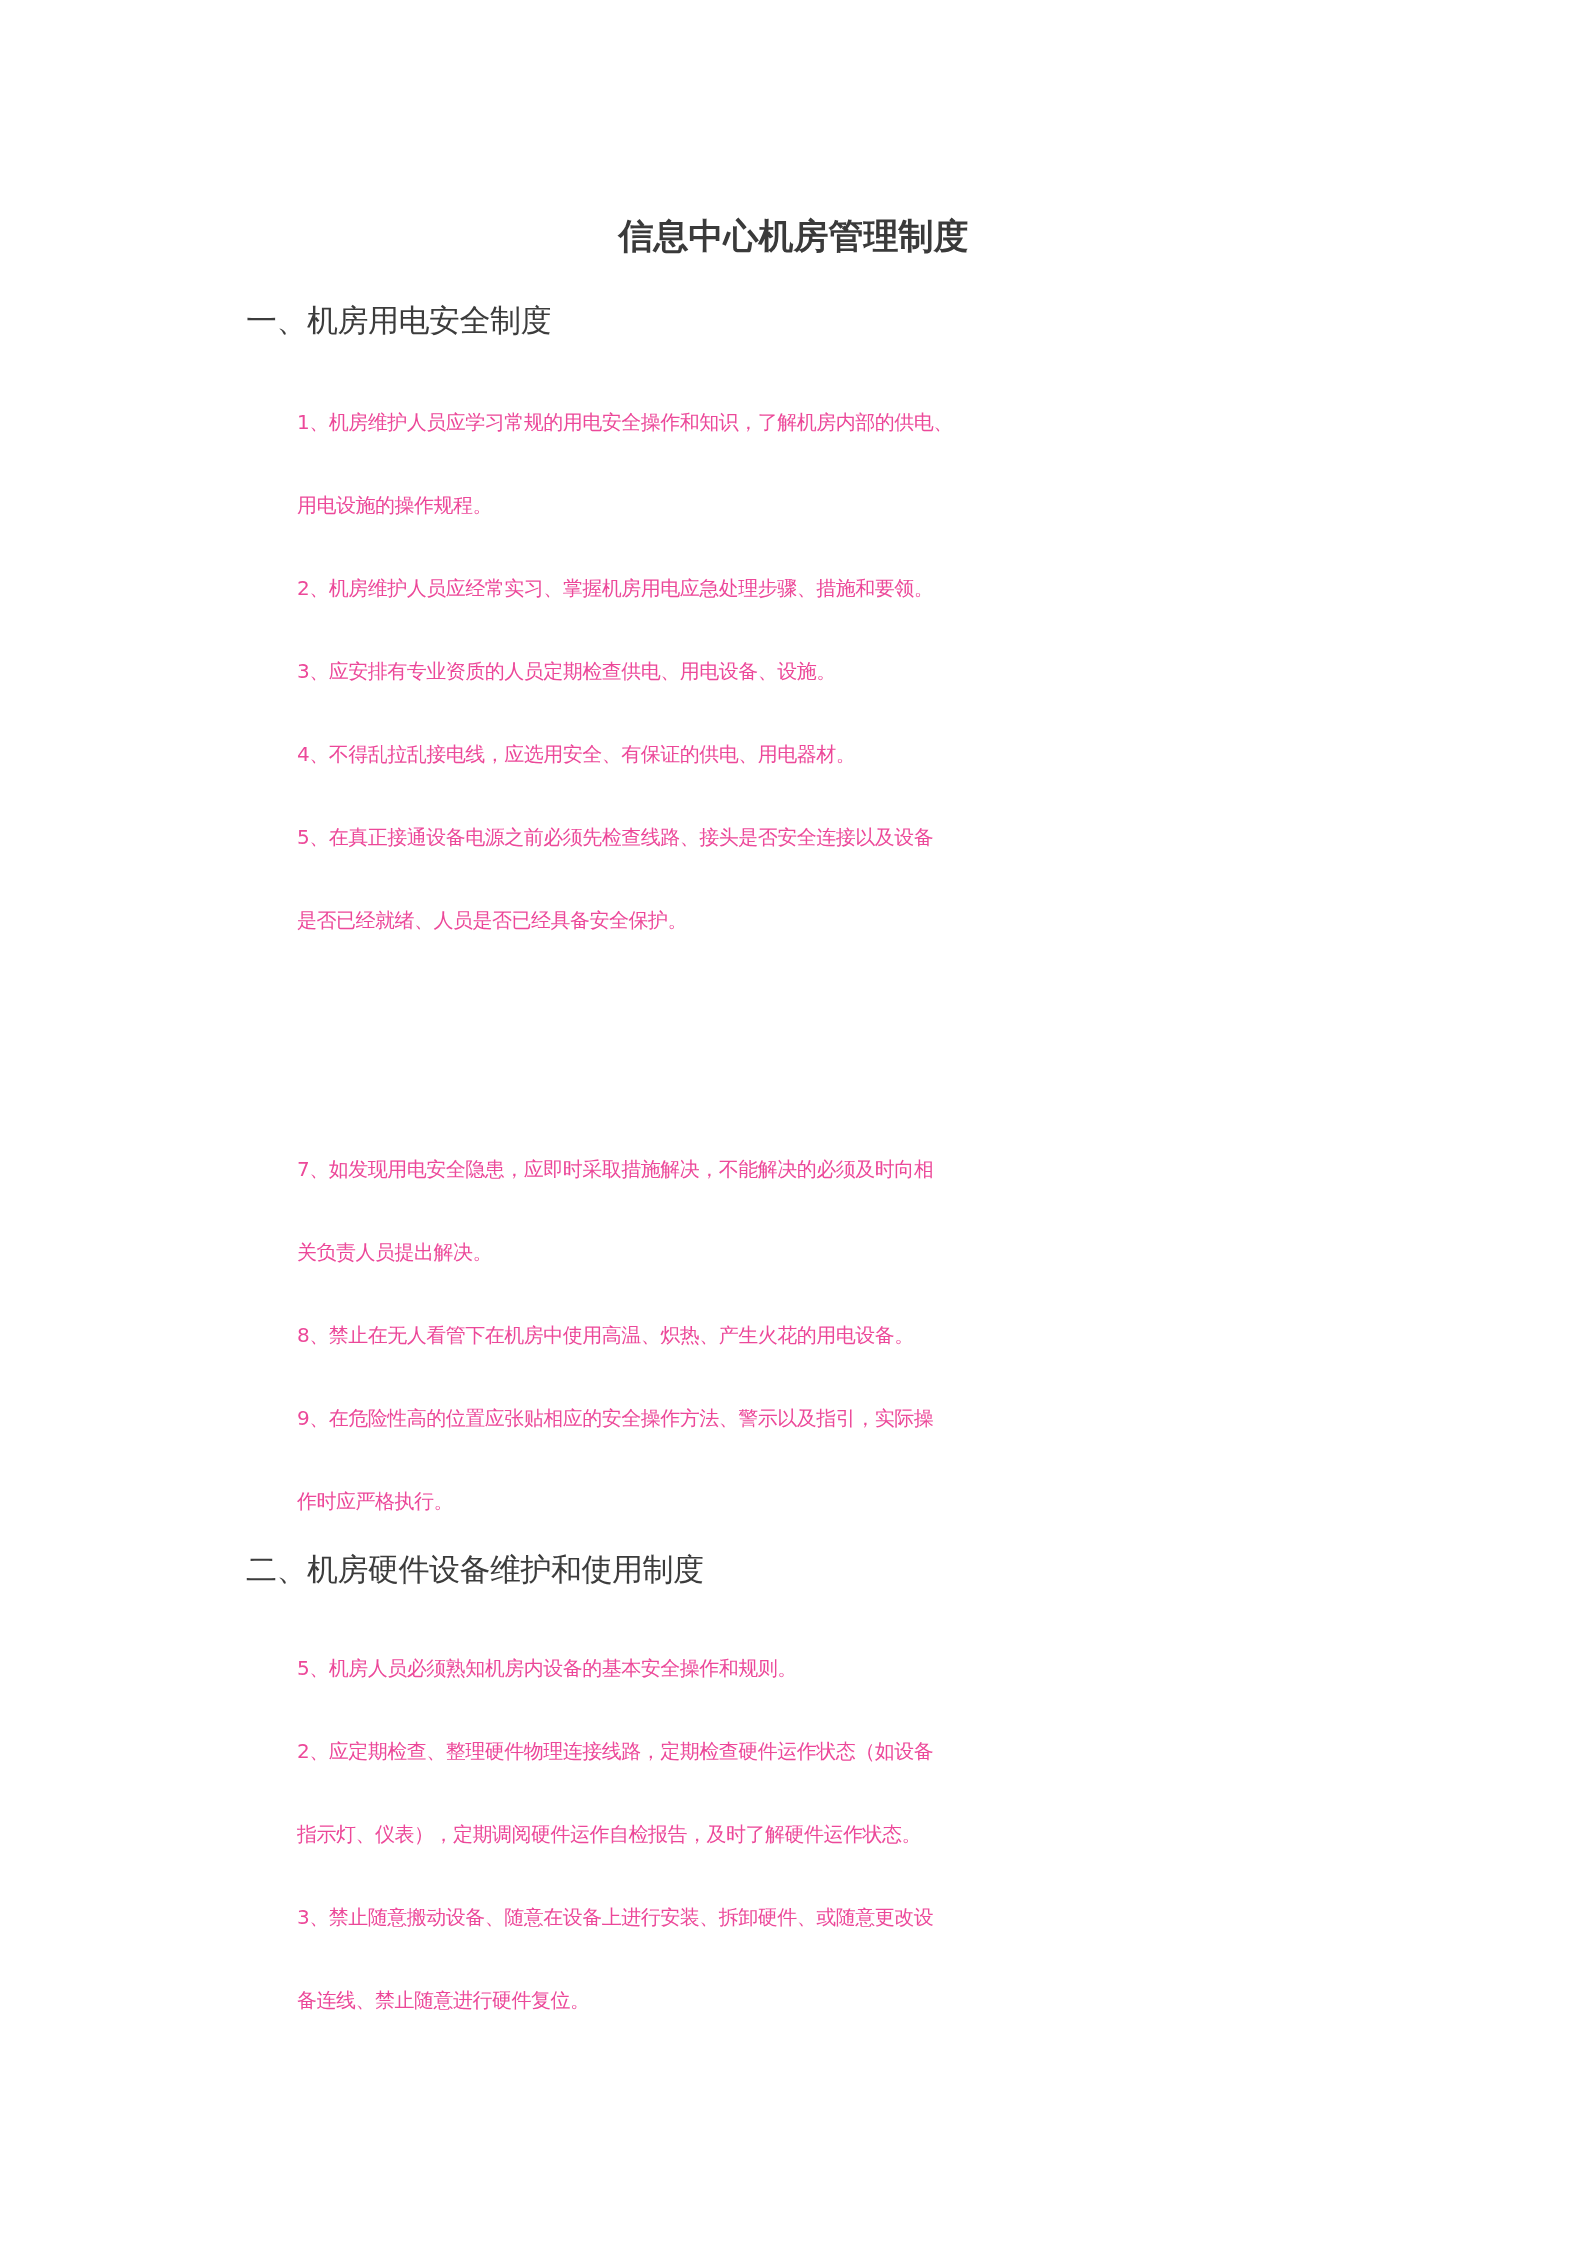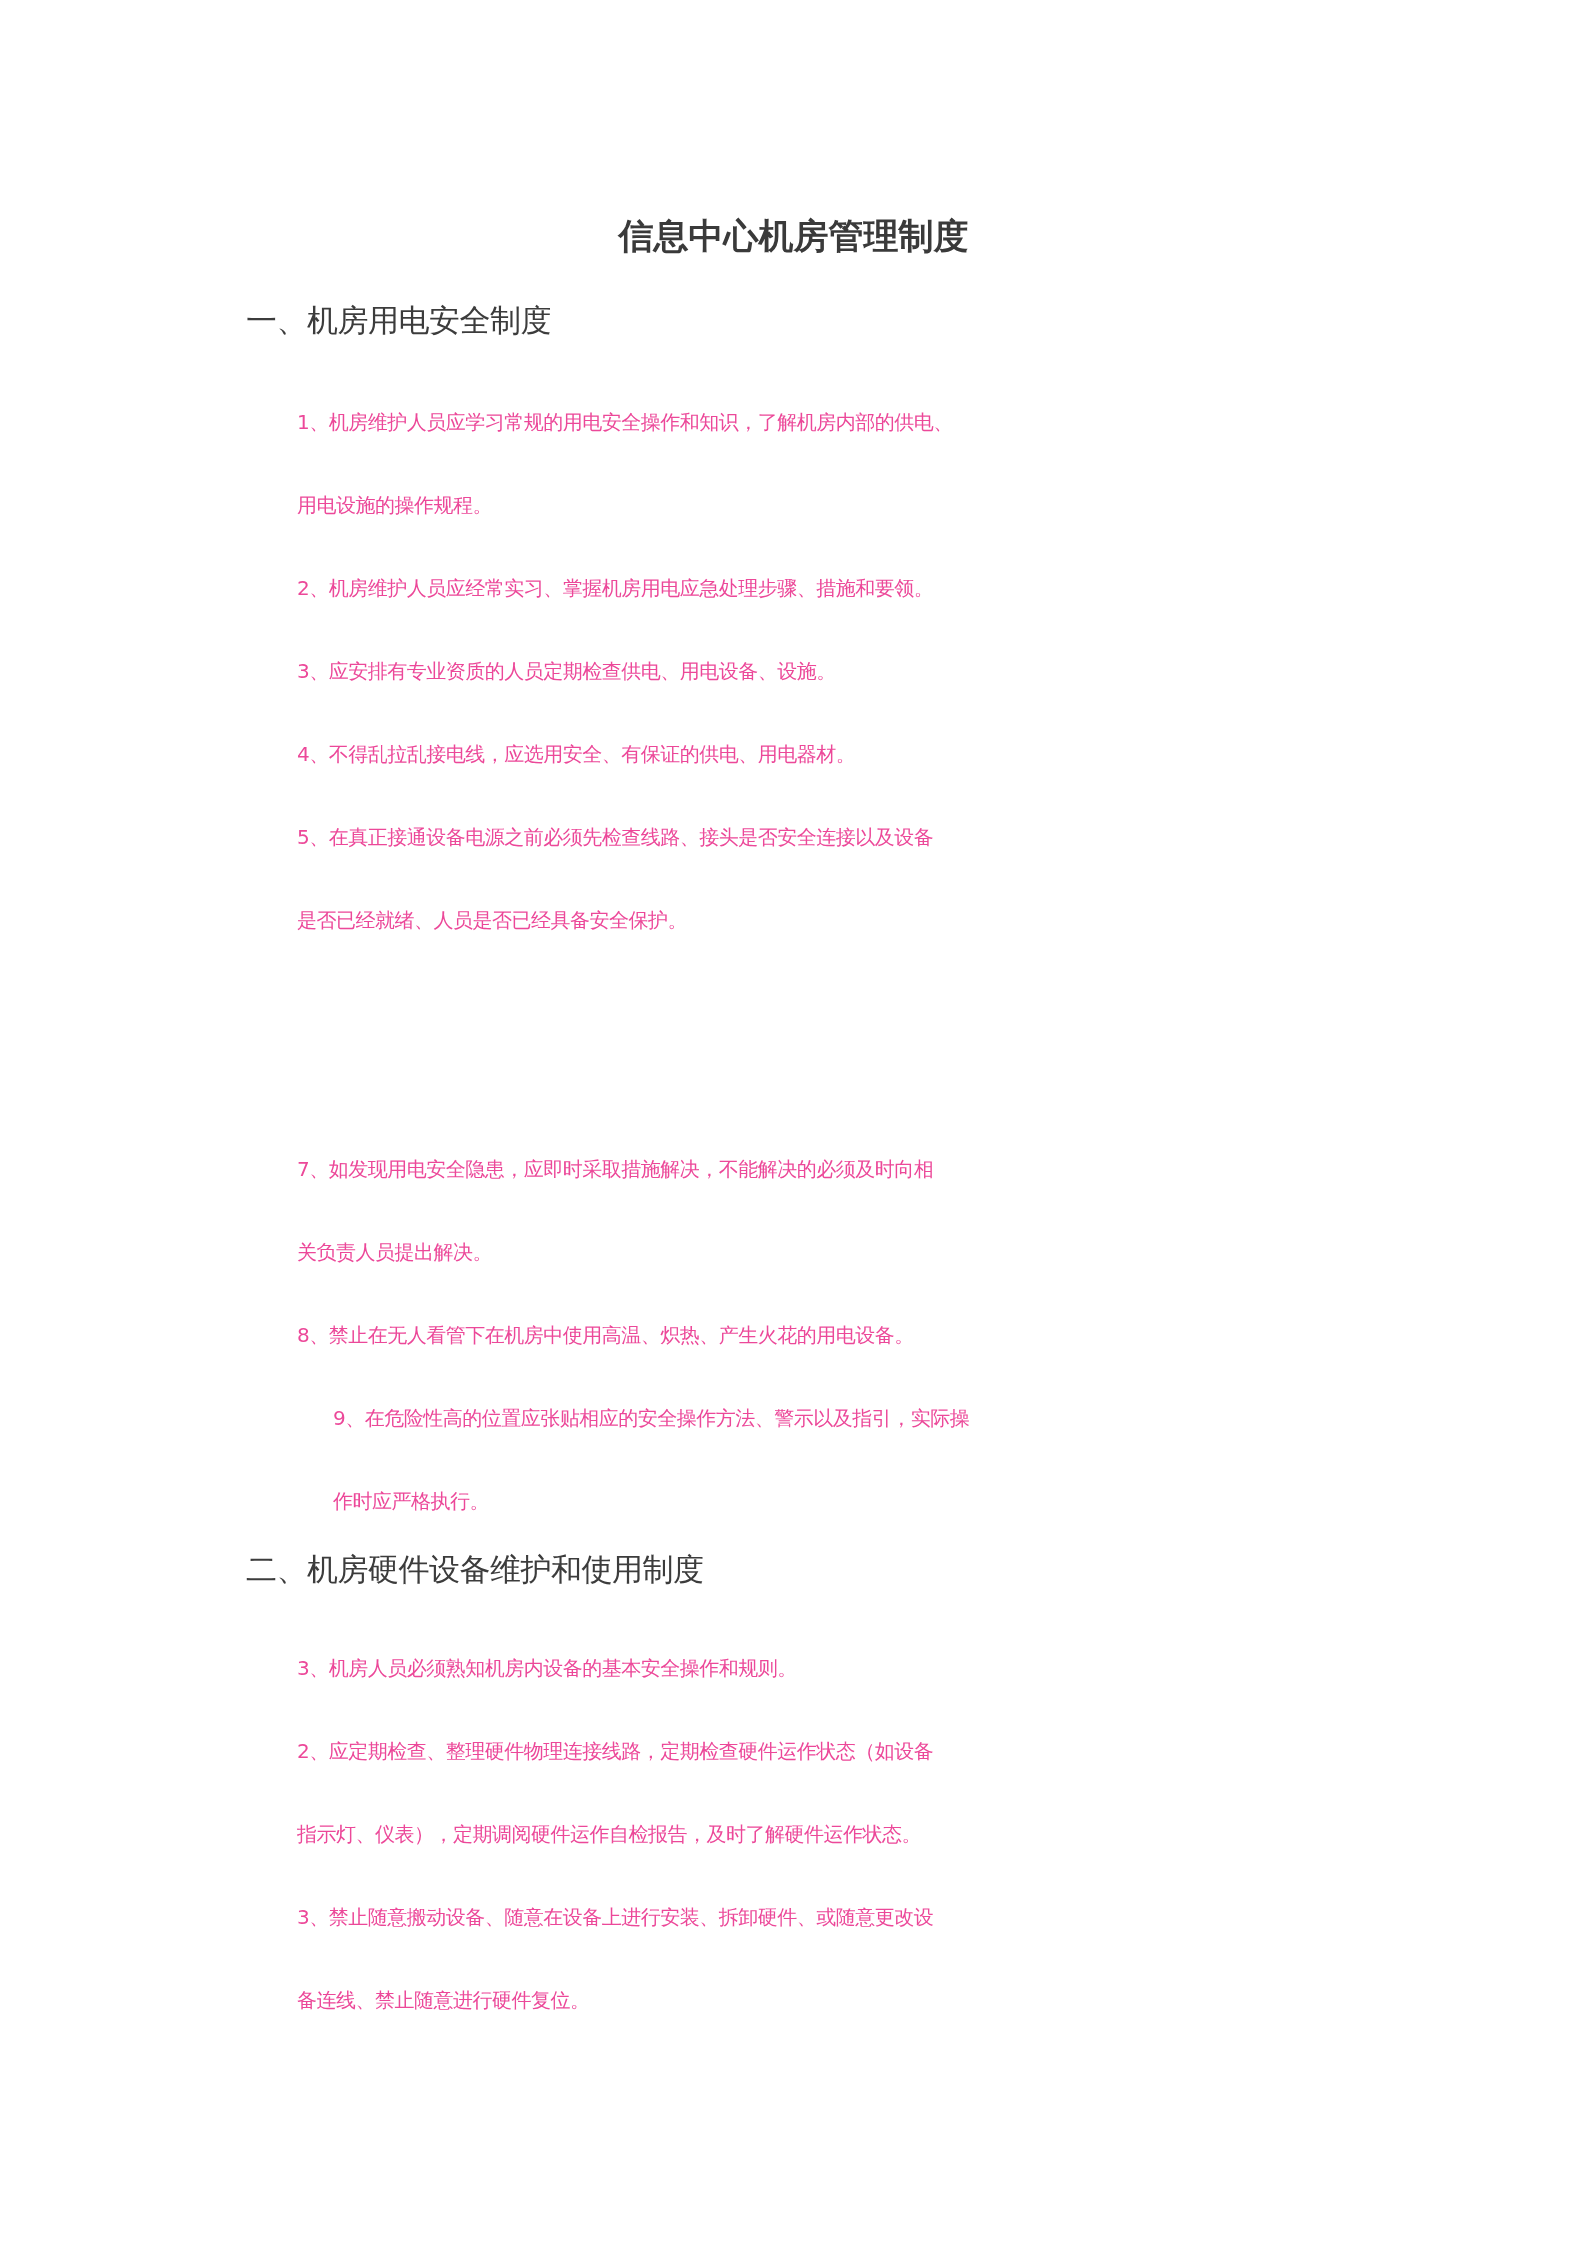"9、在危险性高的位置应张贴相应的安全操作方法、警示以及指引，实际操" div.para { margin-left: 36px -> none }
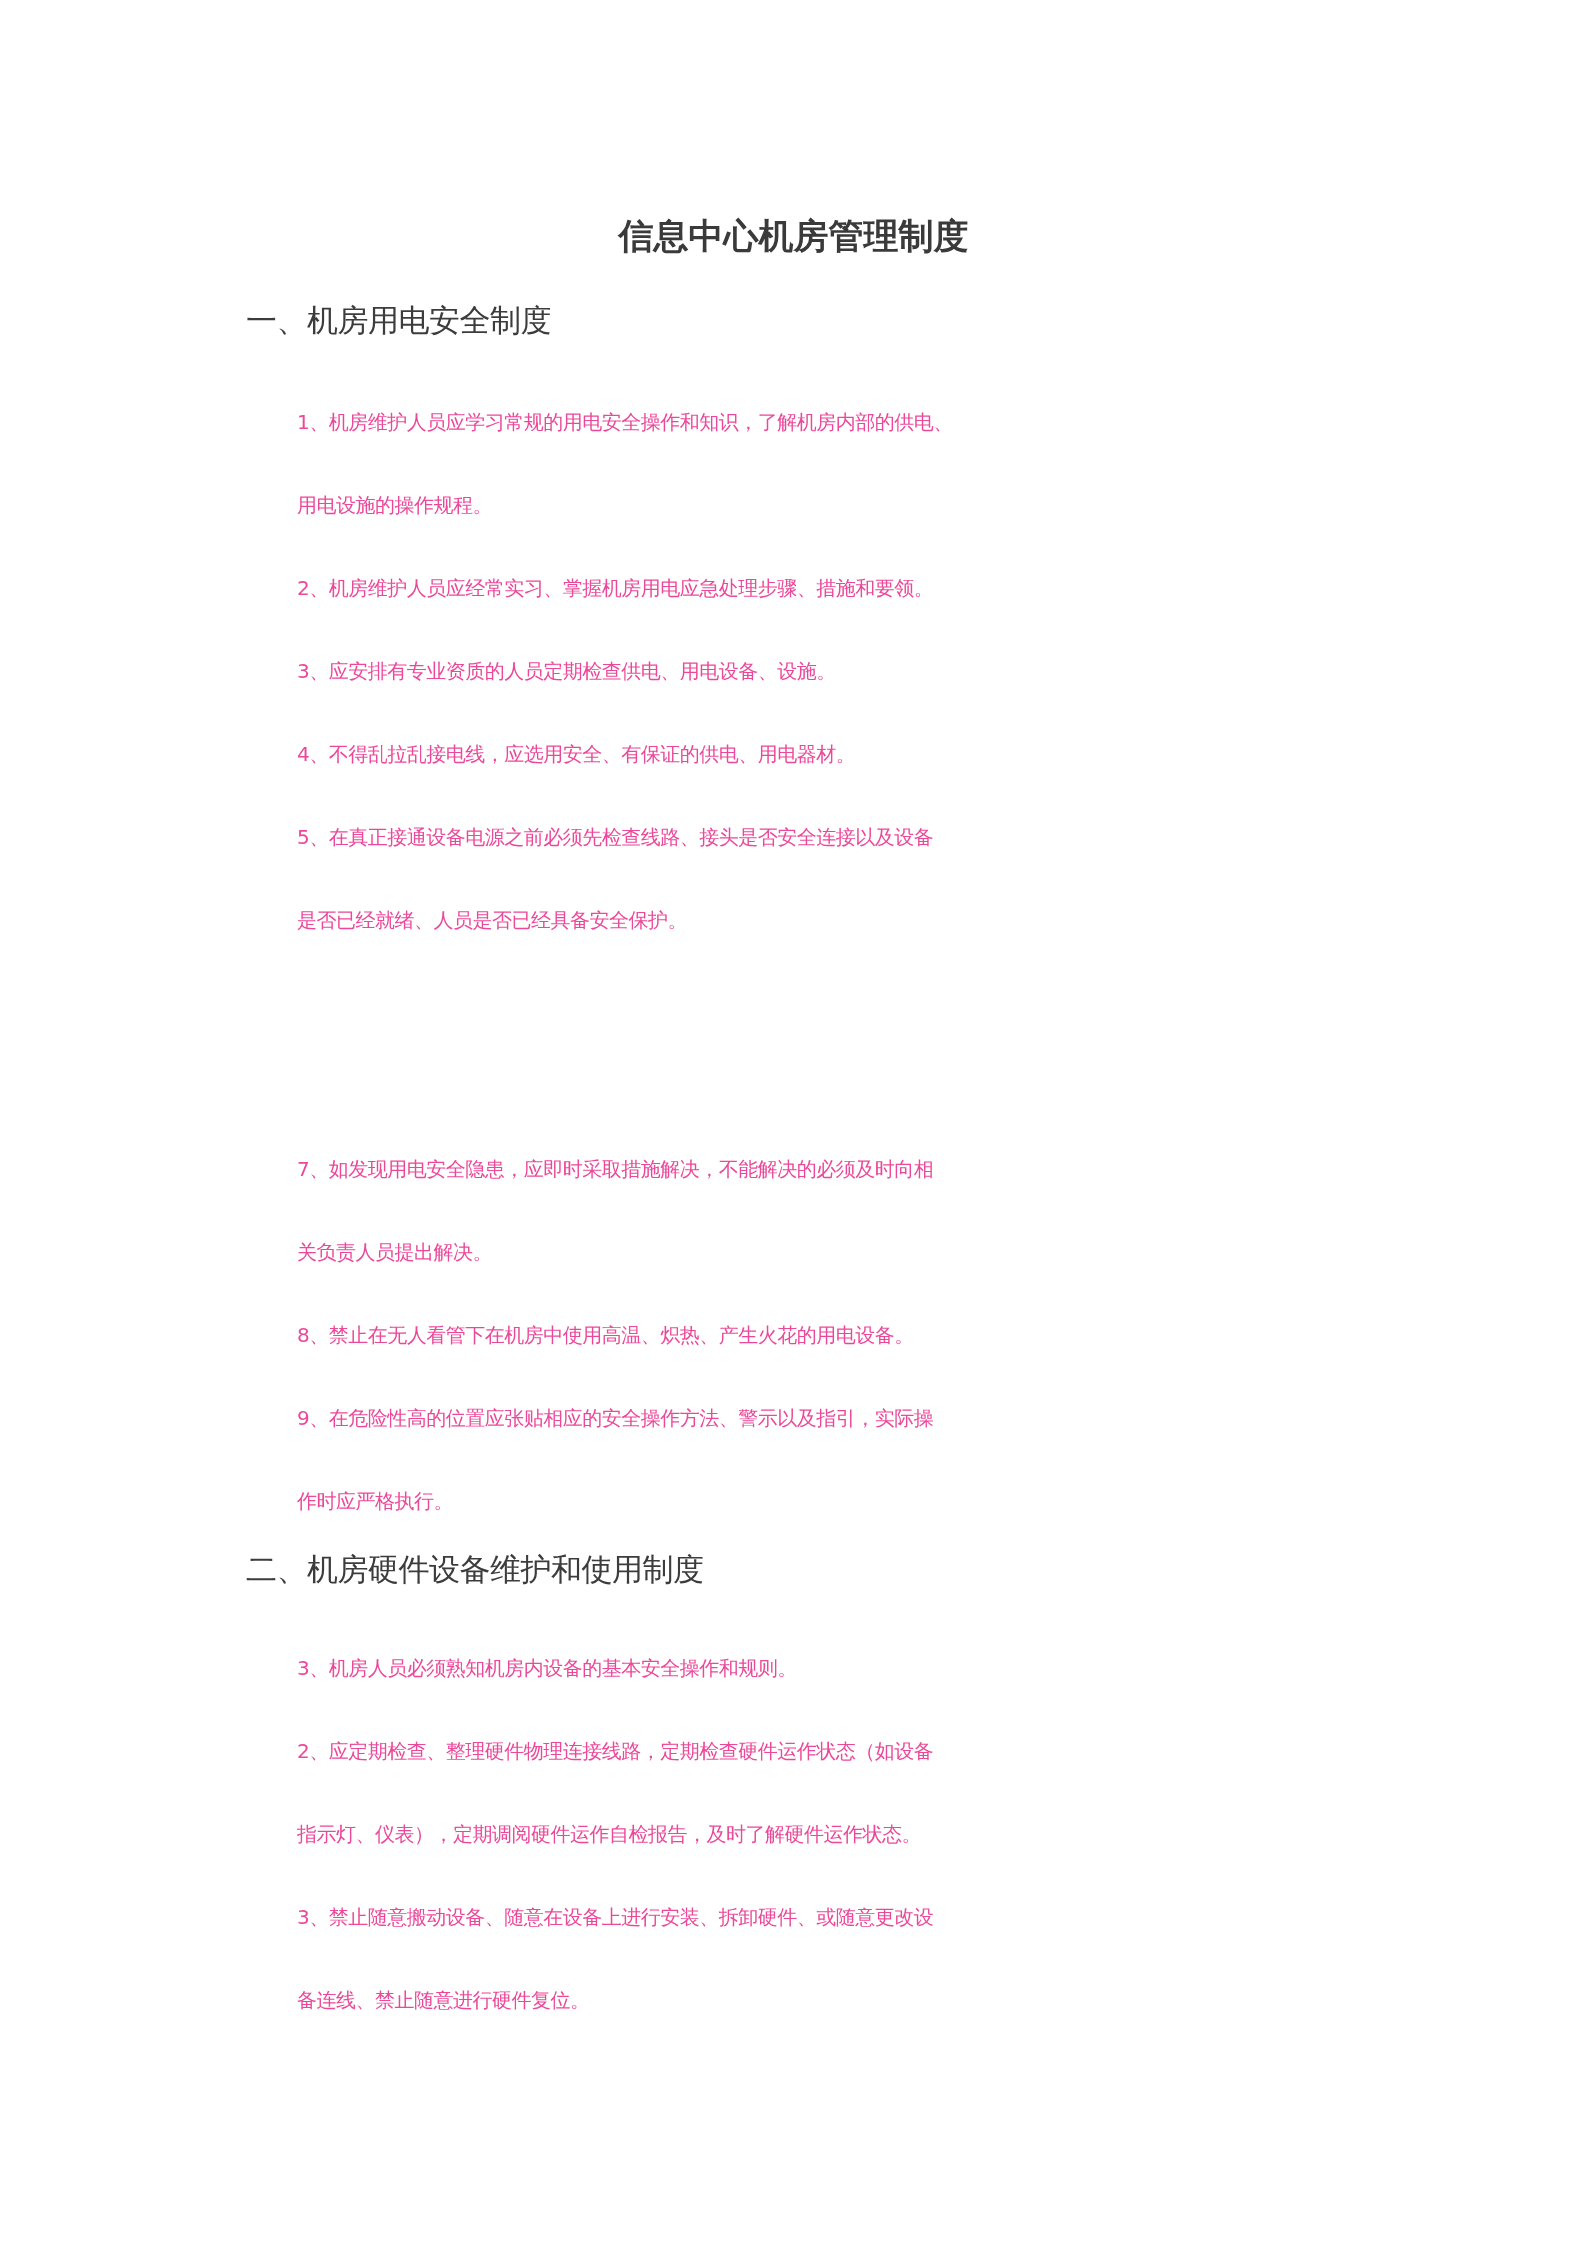"3、机房人员必须熟知机房内设备的基本安全操作和规则。" span.ln { text: 3 -> 5 }
